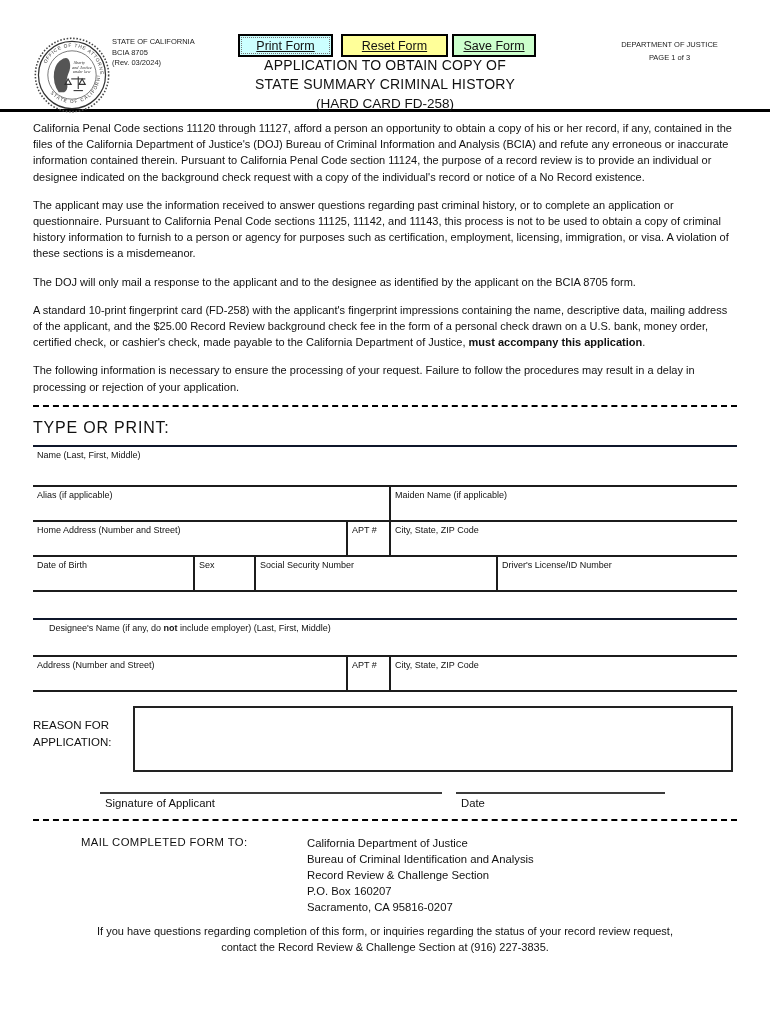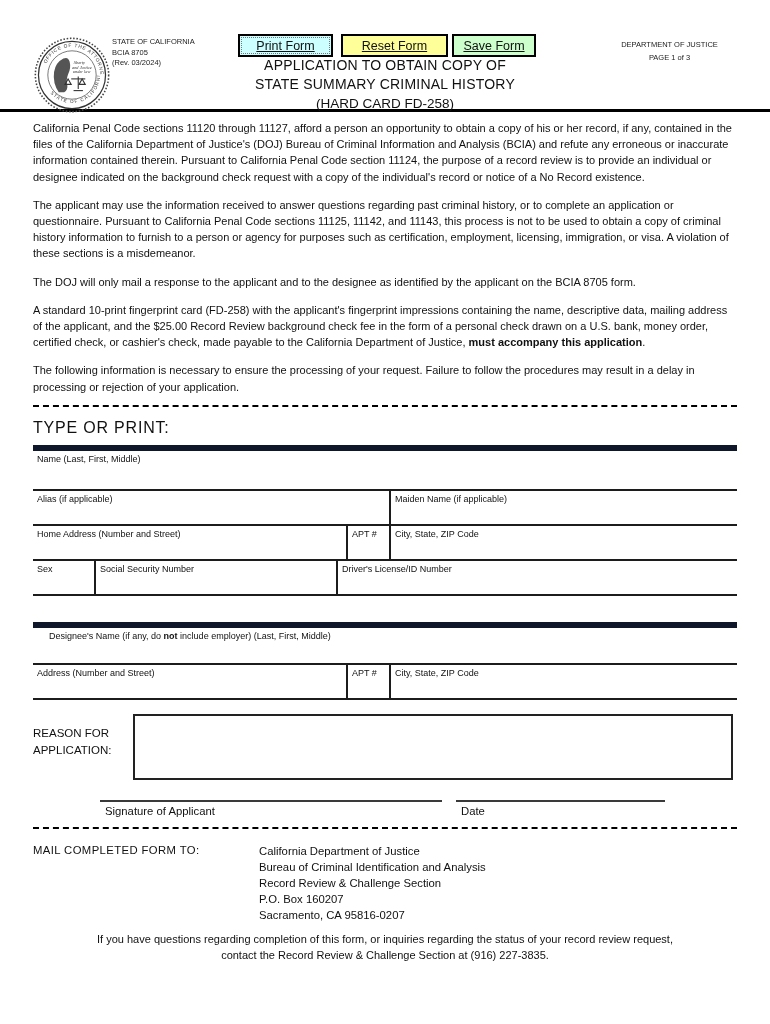"Name (Last, First, Middle)" .ftable { border-top: 6px solid #0f172a -> 2px solid #0f172a }
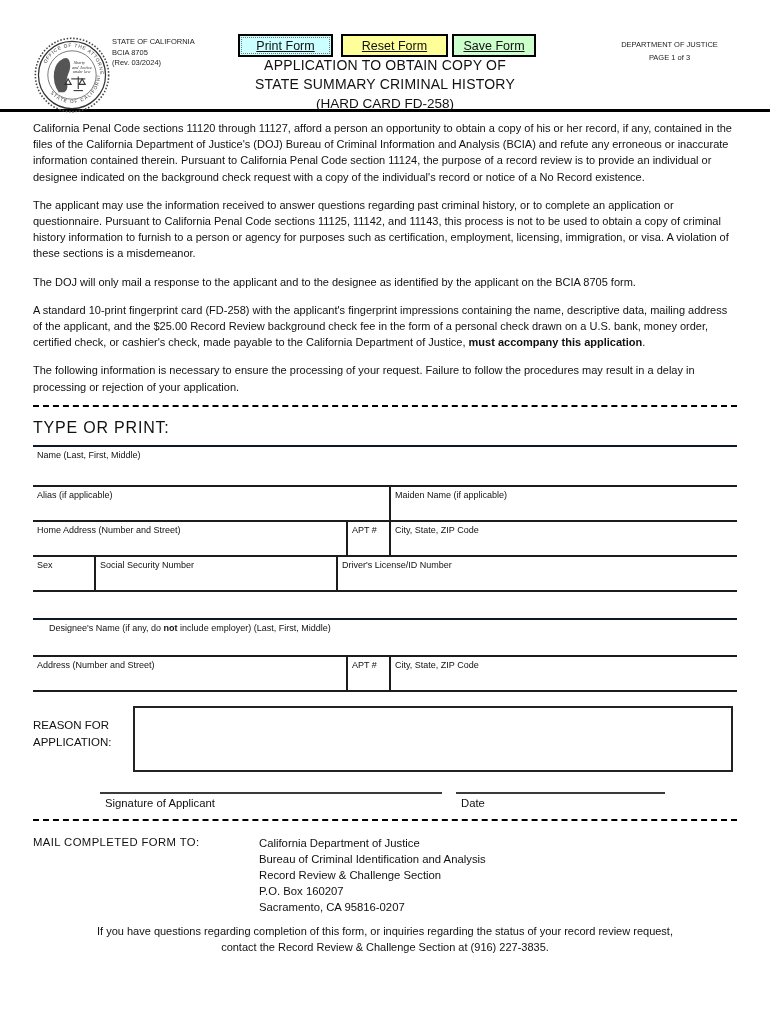"Date of Birth" div.fcell { html: none -> <div> <span>Date of Birth</span> </div> }
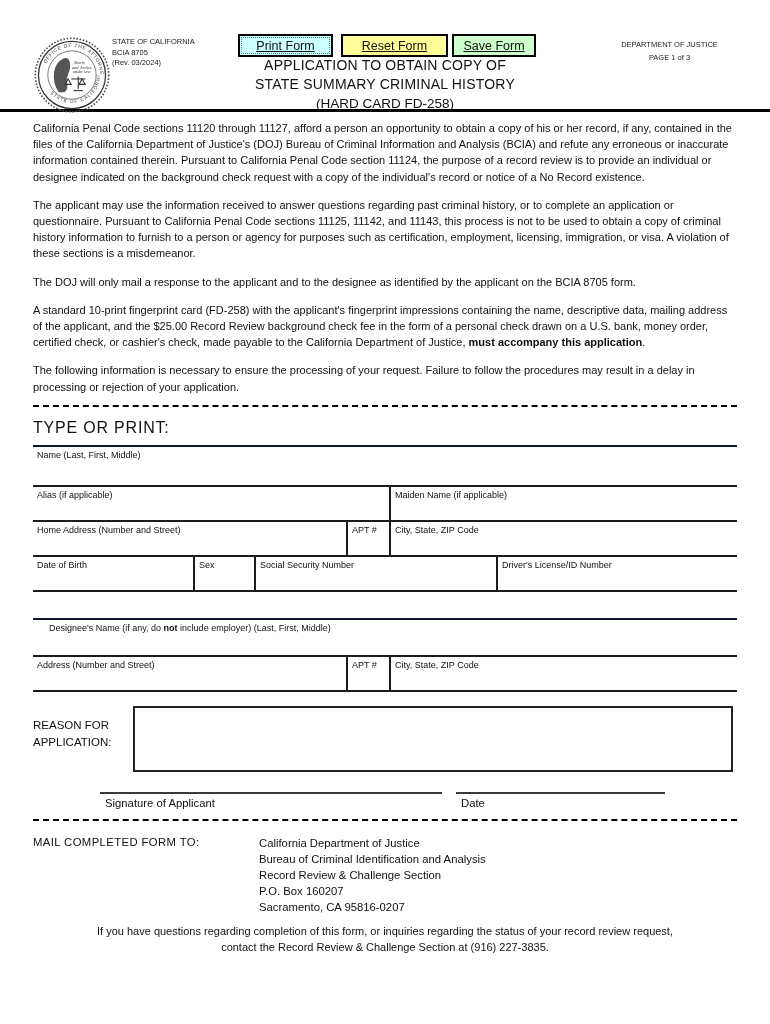"MAIL COMPLETED FORM TO:" .mail-label { margin-left: none -> 48px }
